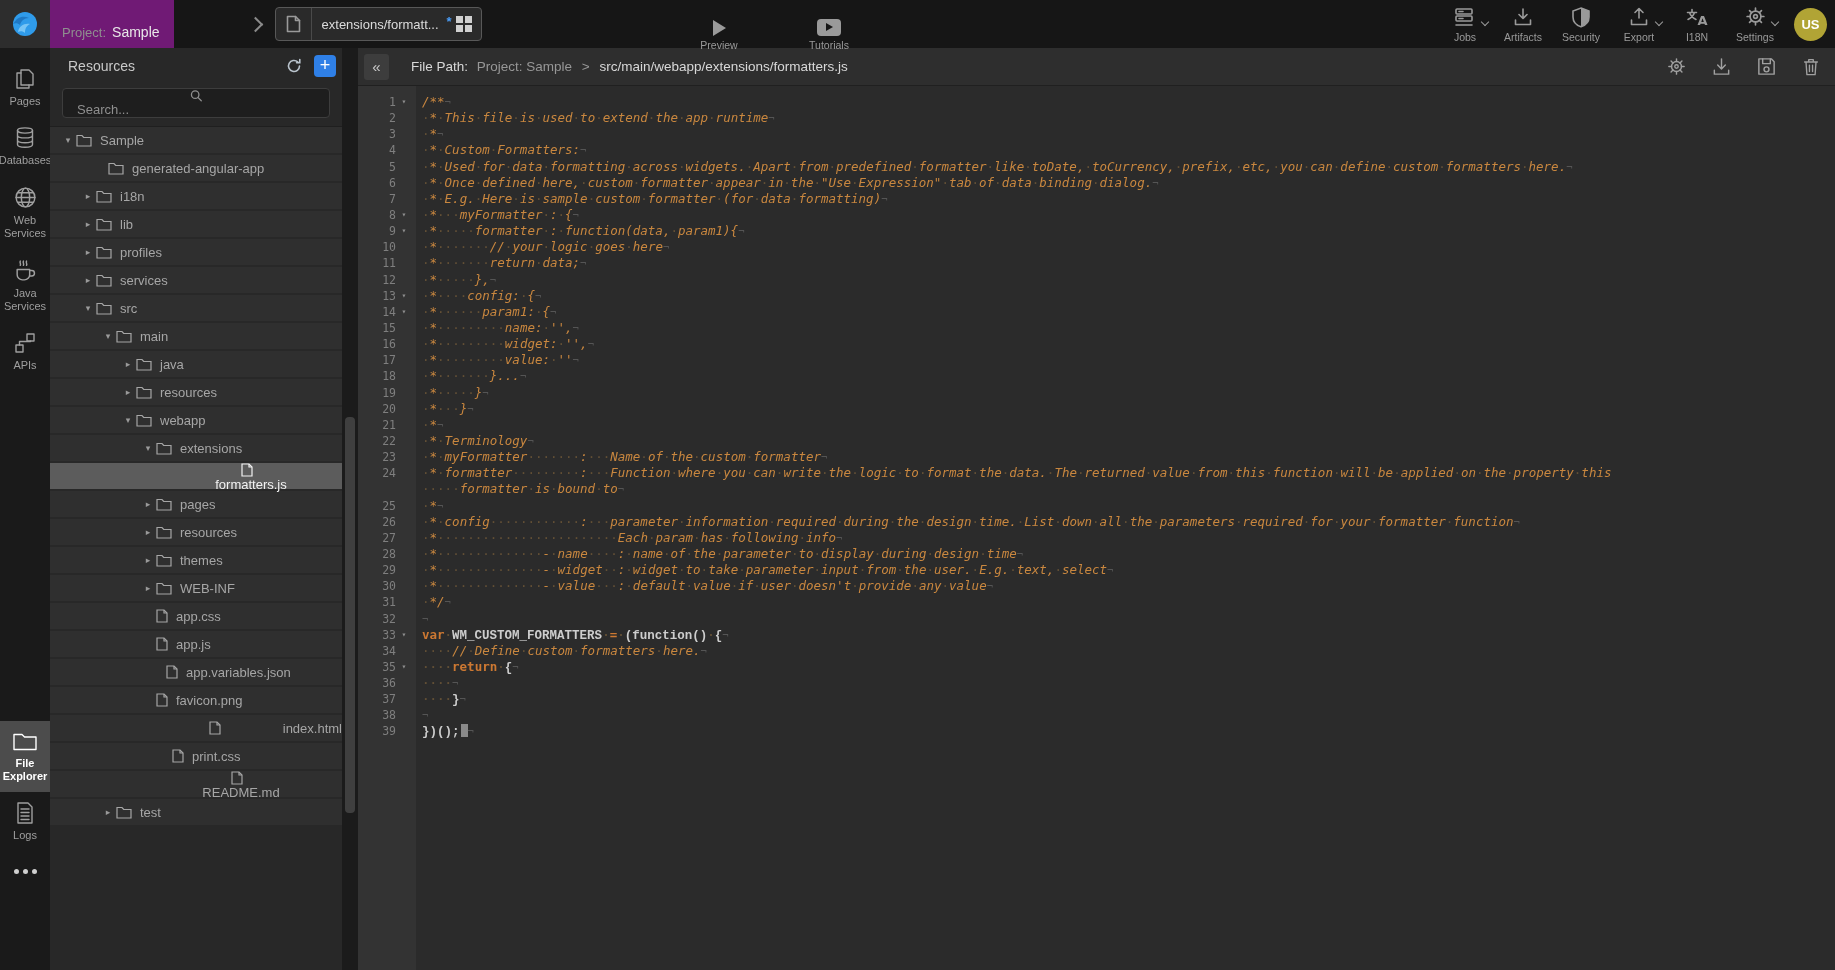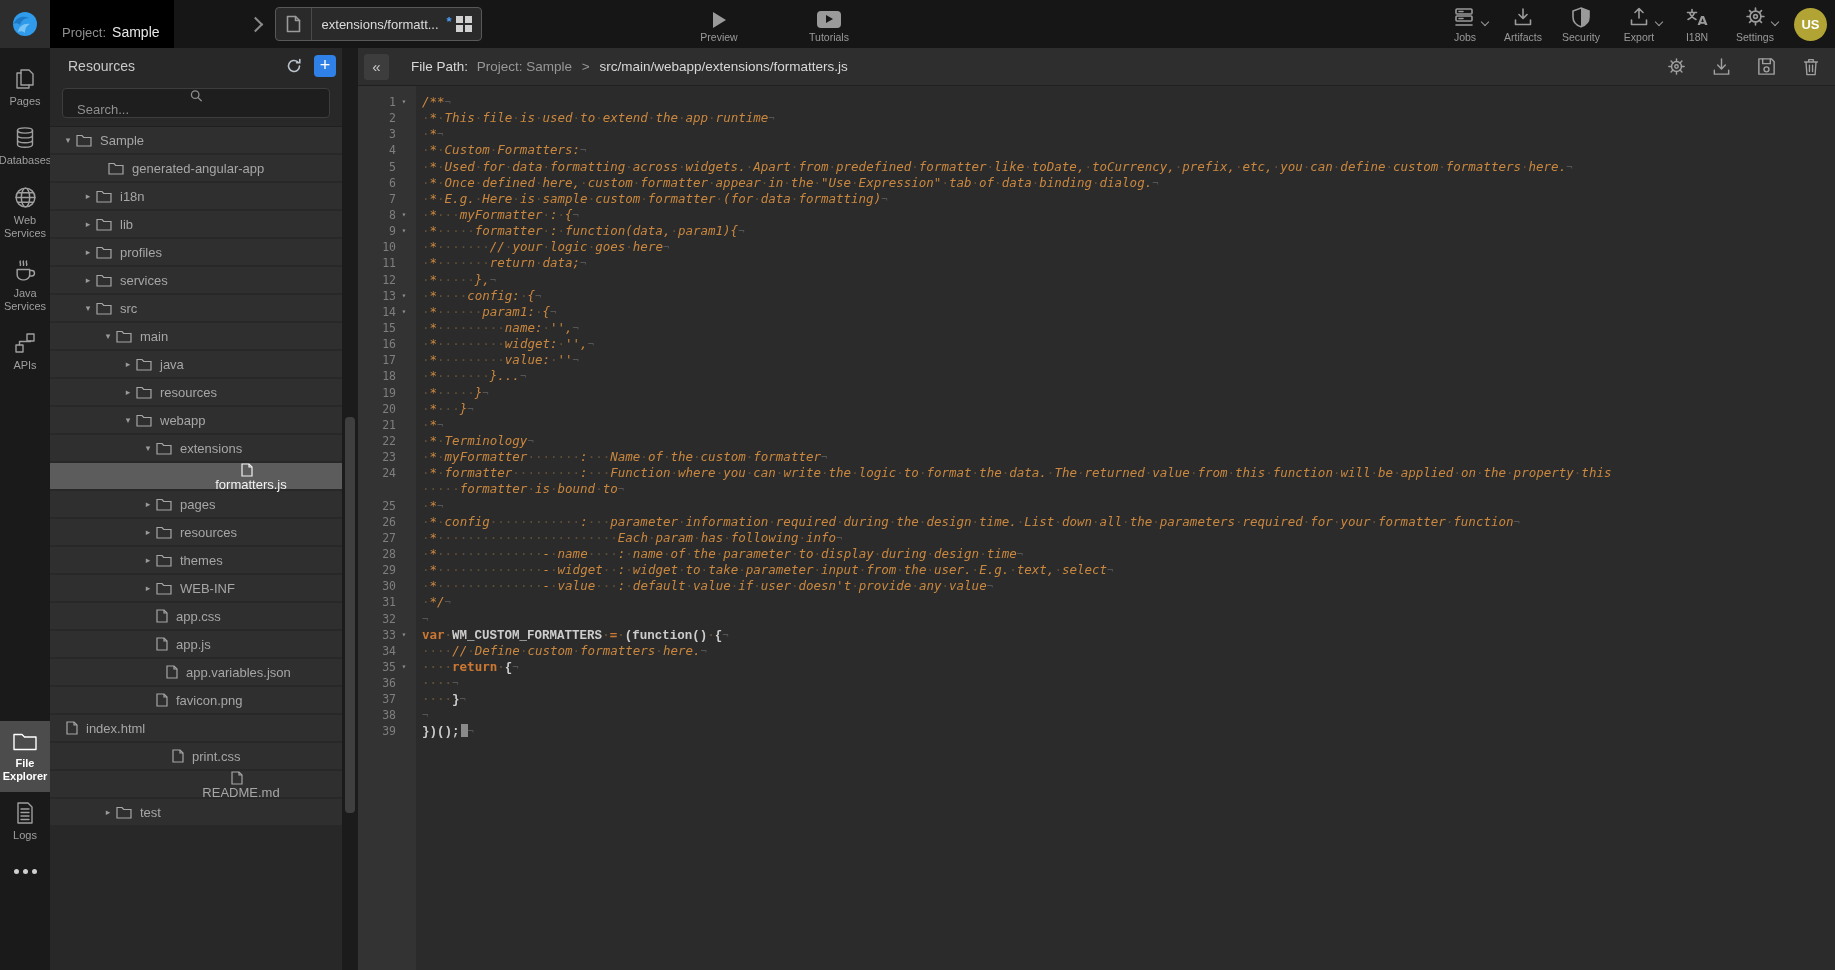"Project:" .proj-wrap { background: #000000 -> #701a75 }
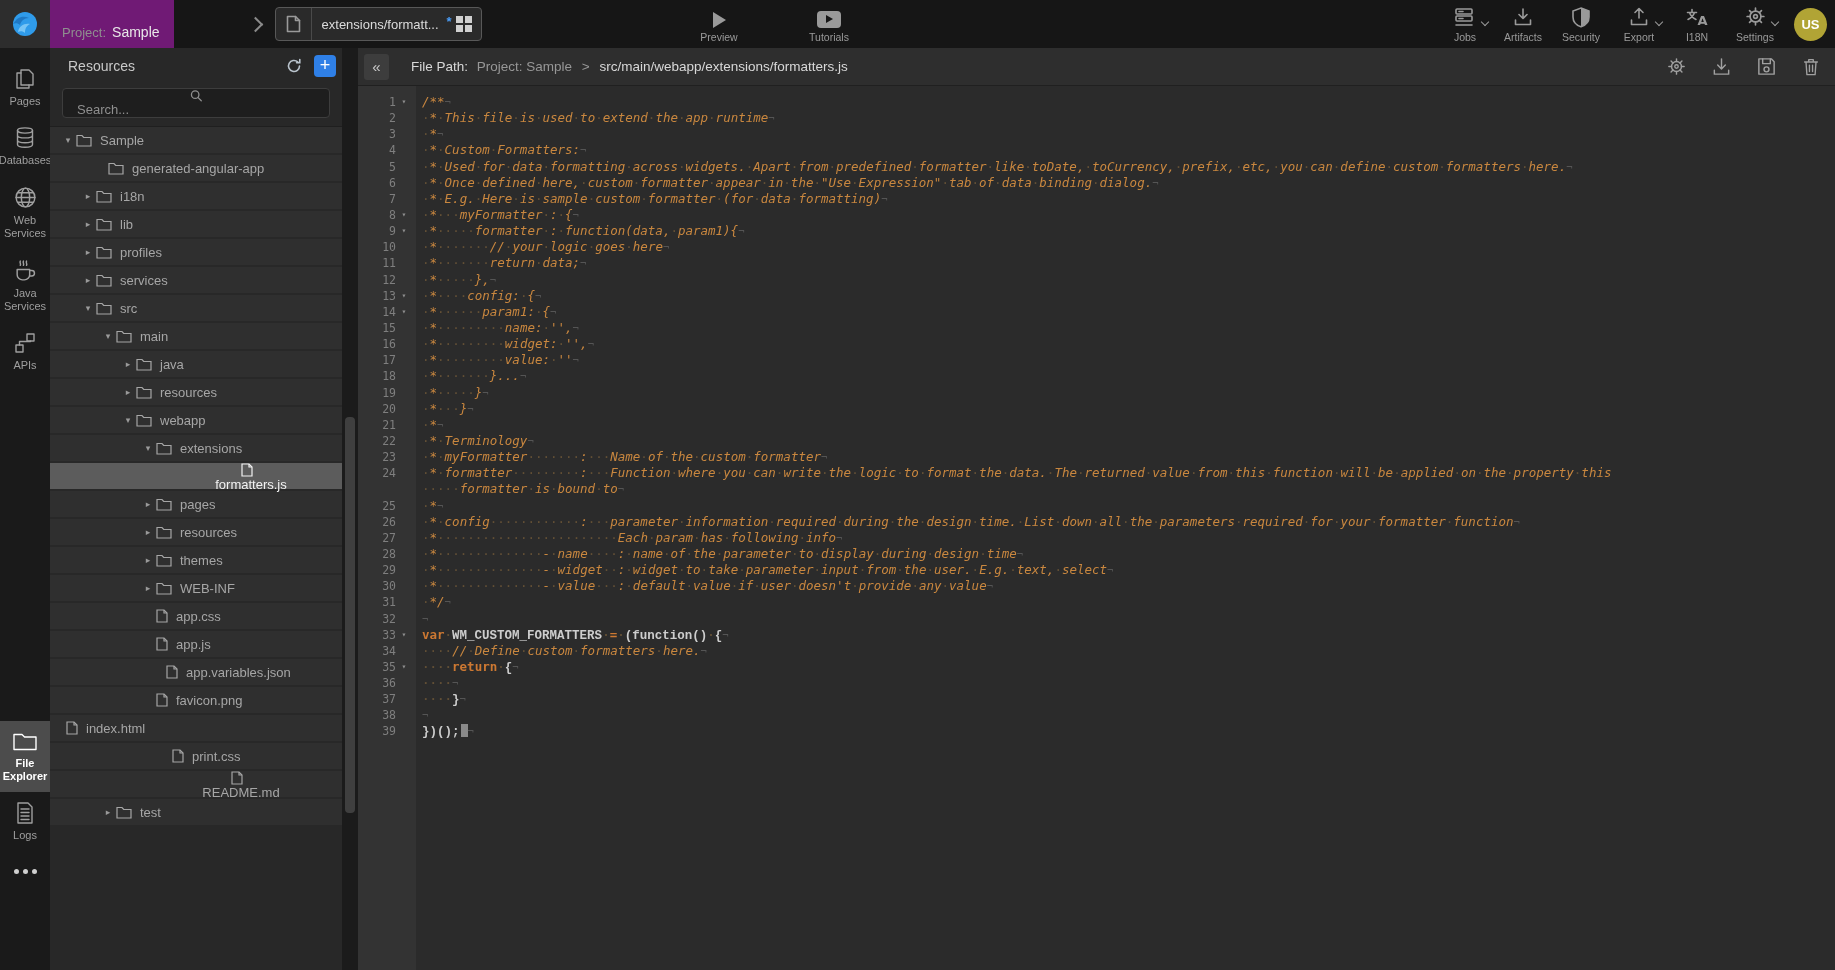"Preview" .center-group { top: 0 -> 8px }
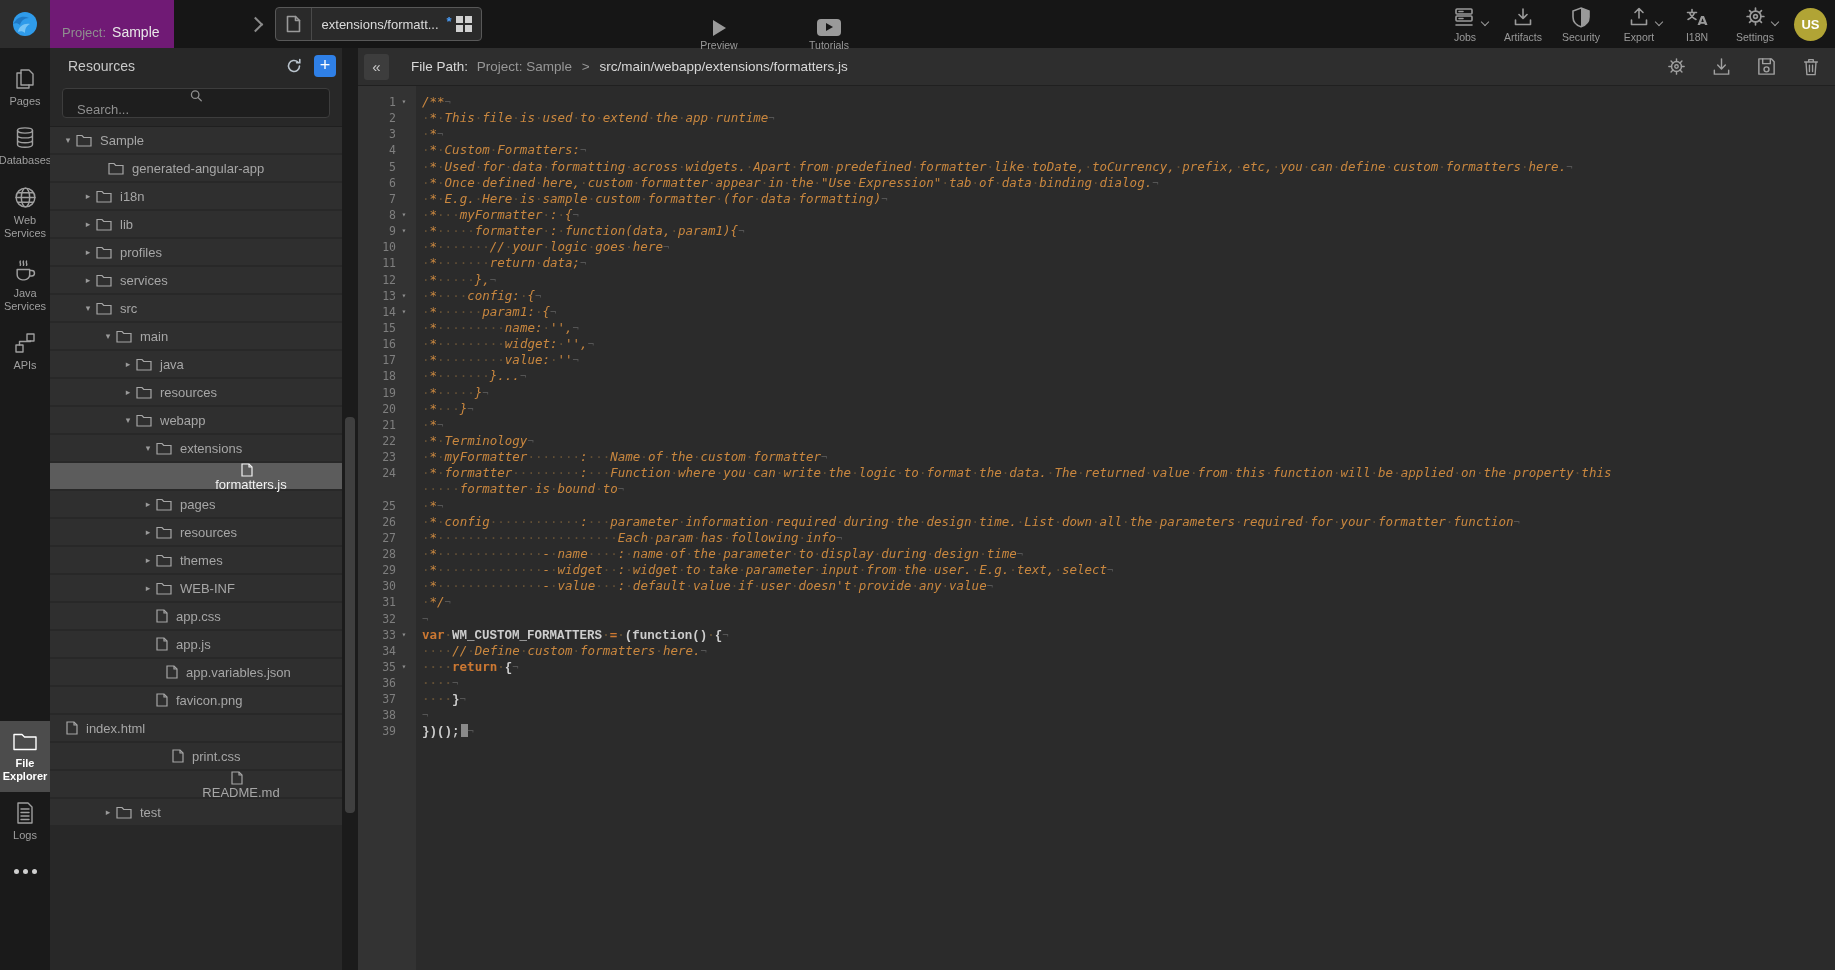"index.html" div.trow { justify-content: none -> space-between; padding-left: none -> 90px }
